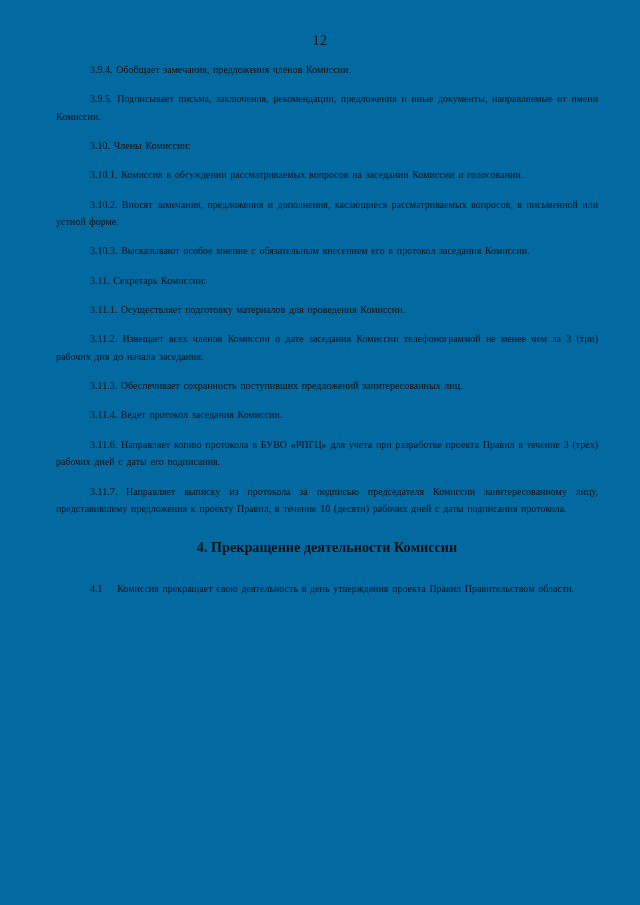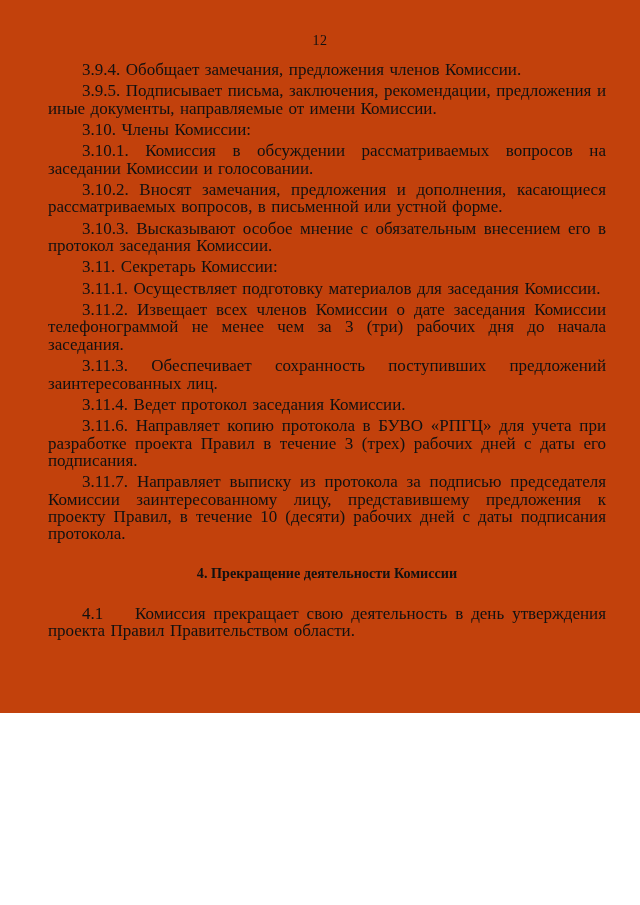"12" .page { background: #c2410c -> #0369a1; height: 713px -> 905px }
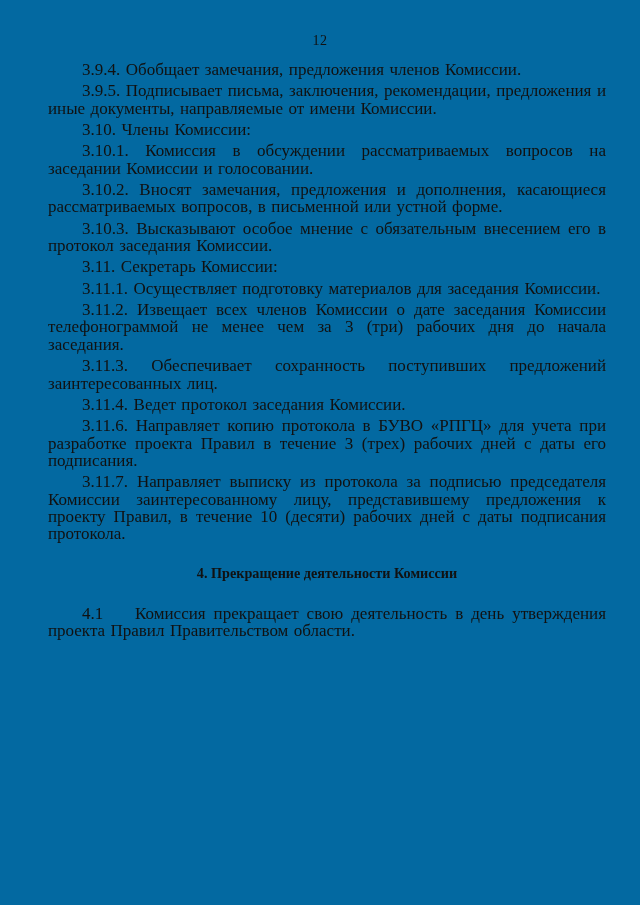"3.9.4. Обобщает замечания, предложения" .para { font-size: 17px -> 10px; margin: 4px -> 12px }
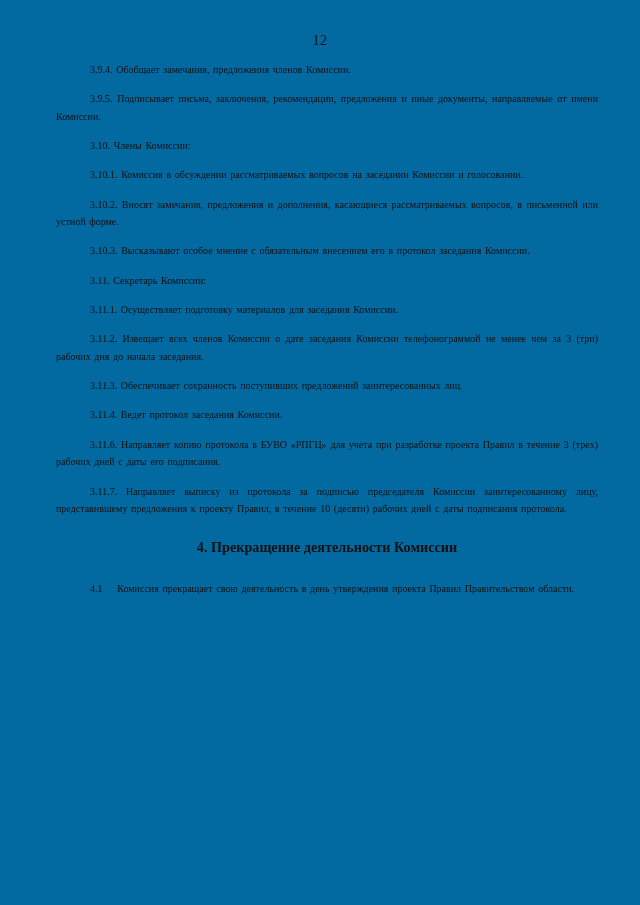"3.11.1. Осуществляет подготовку" p.para { text: заседания -> проведения }
